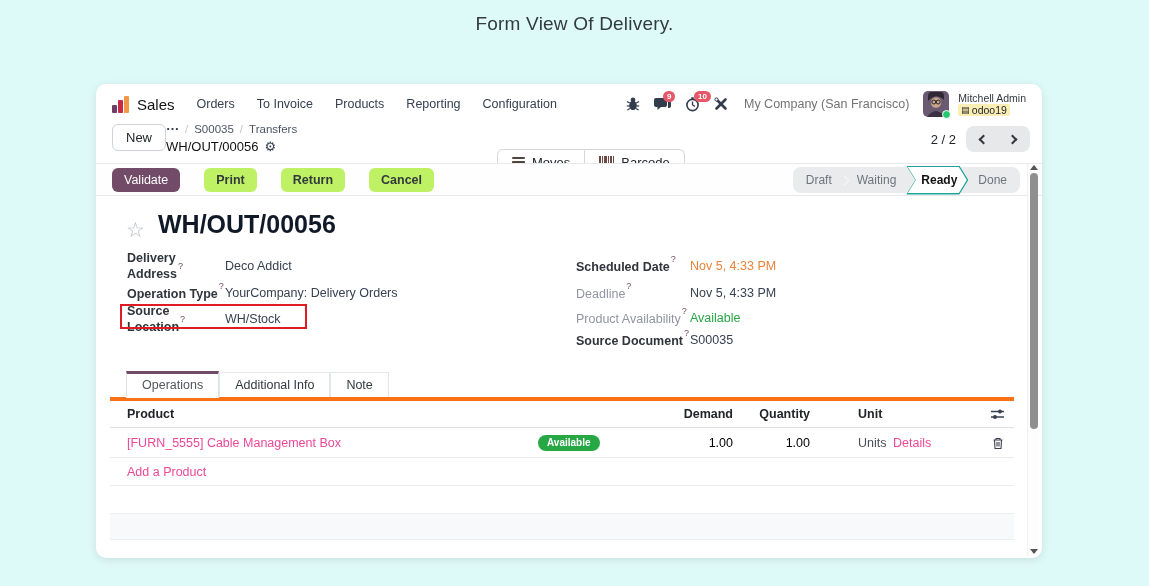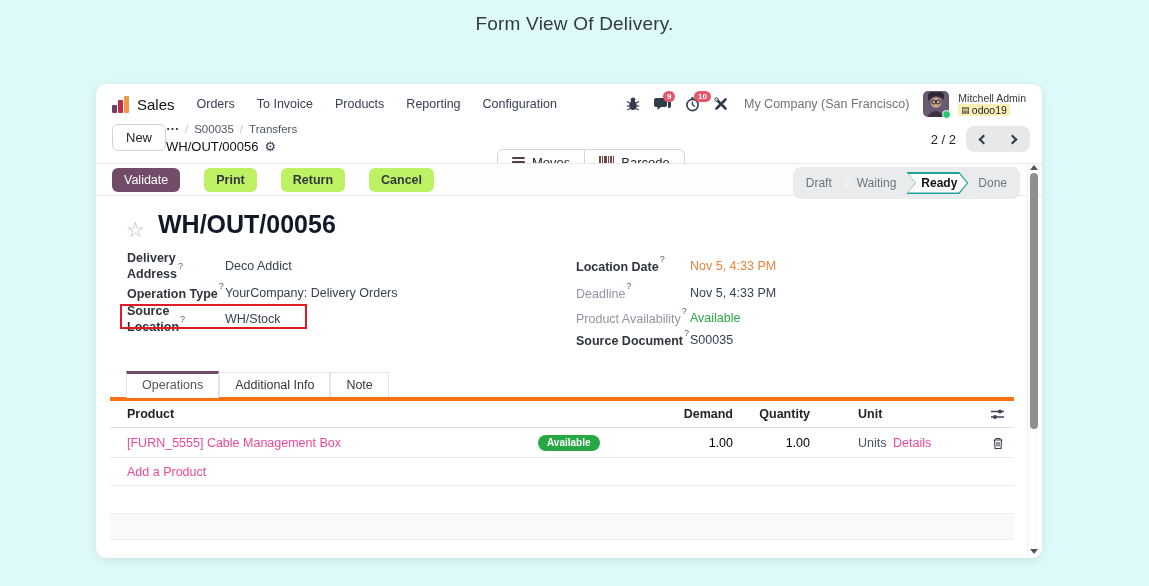"Draft" .statusbar { padding: 16px 2px -> 10px 2px }
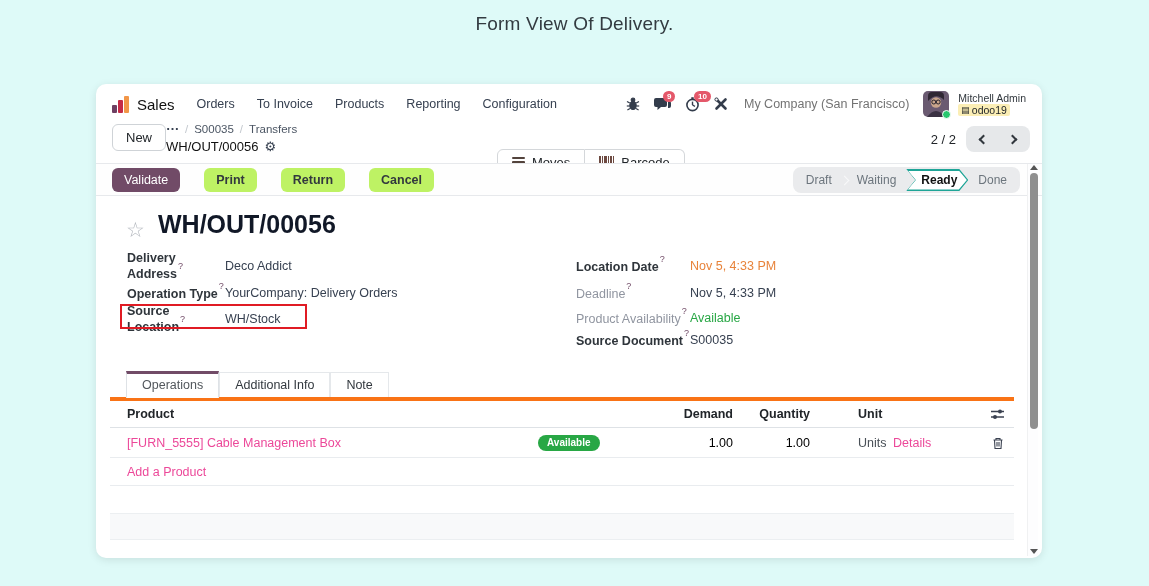"Ready" .step-active-outer { height: 22px -> 29px }
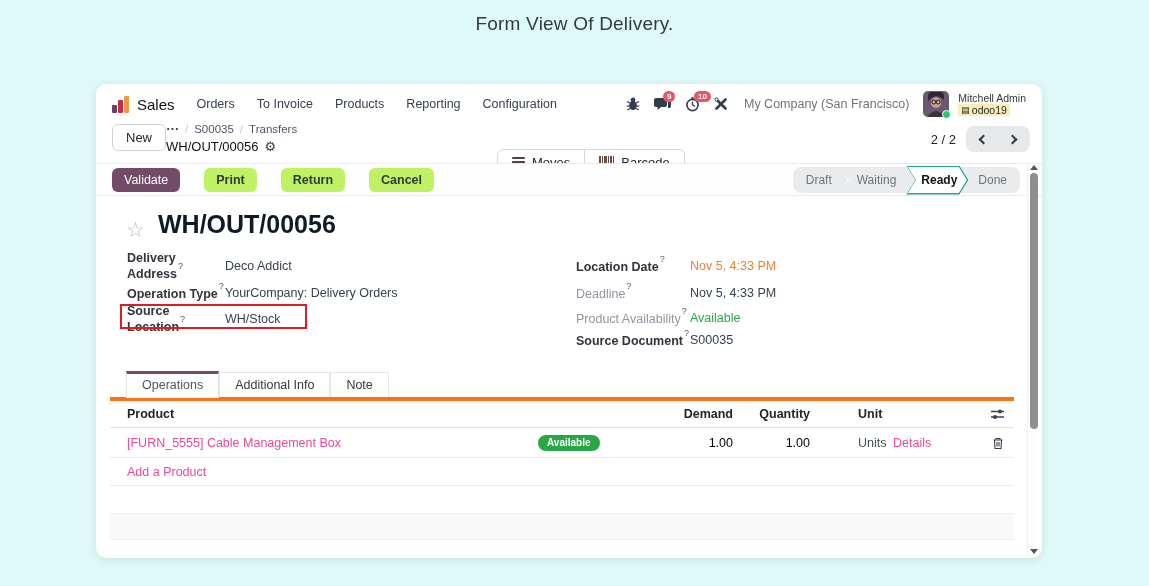"Location Date" span.f-label { text: Location -> Scheduled }
